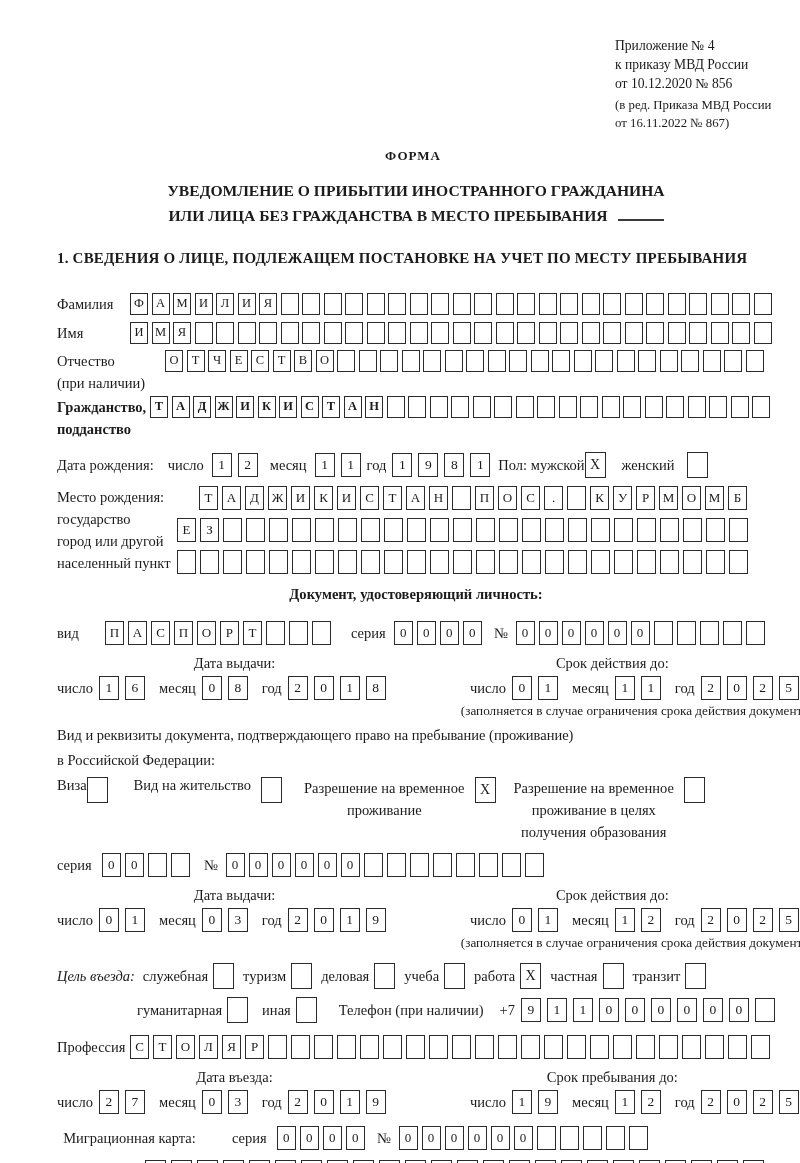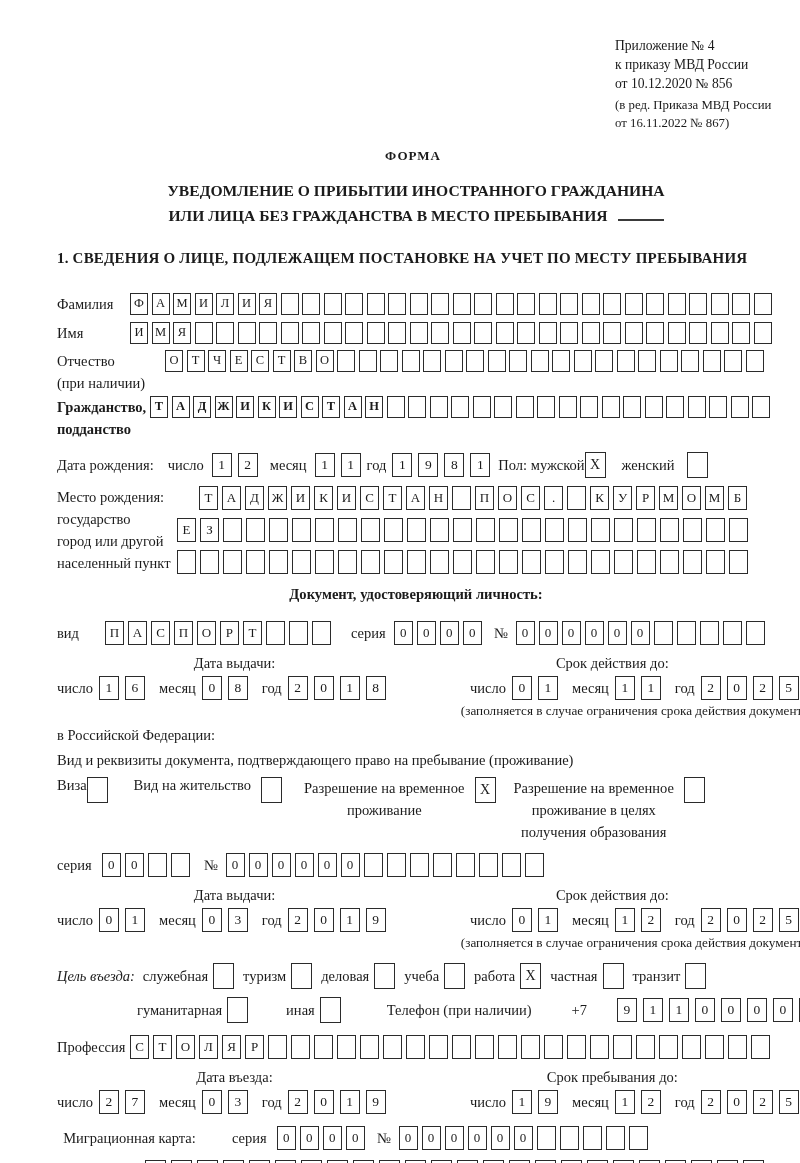"в Российской Федерации:" div.lbl { order: before "Вид и реквизиты документа," -> after "Вид и реквизиты документа," }
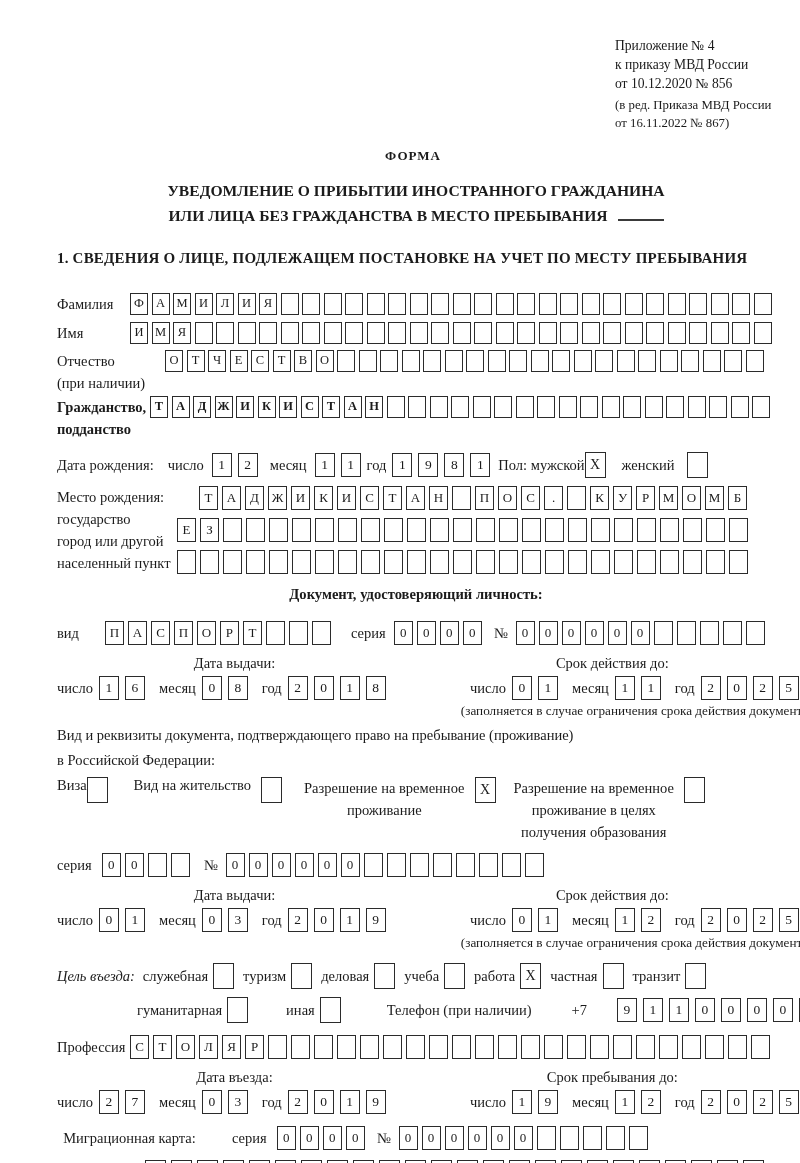"гуманитарная" div.frow { gap: 24px -> none }
